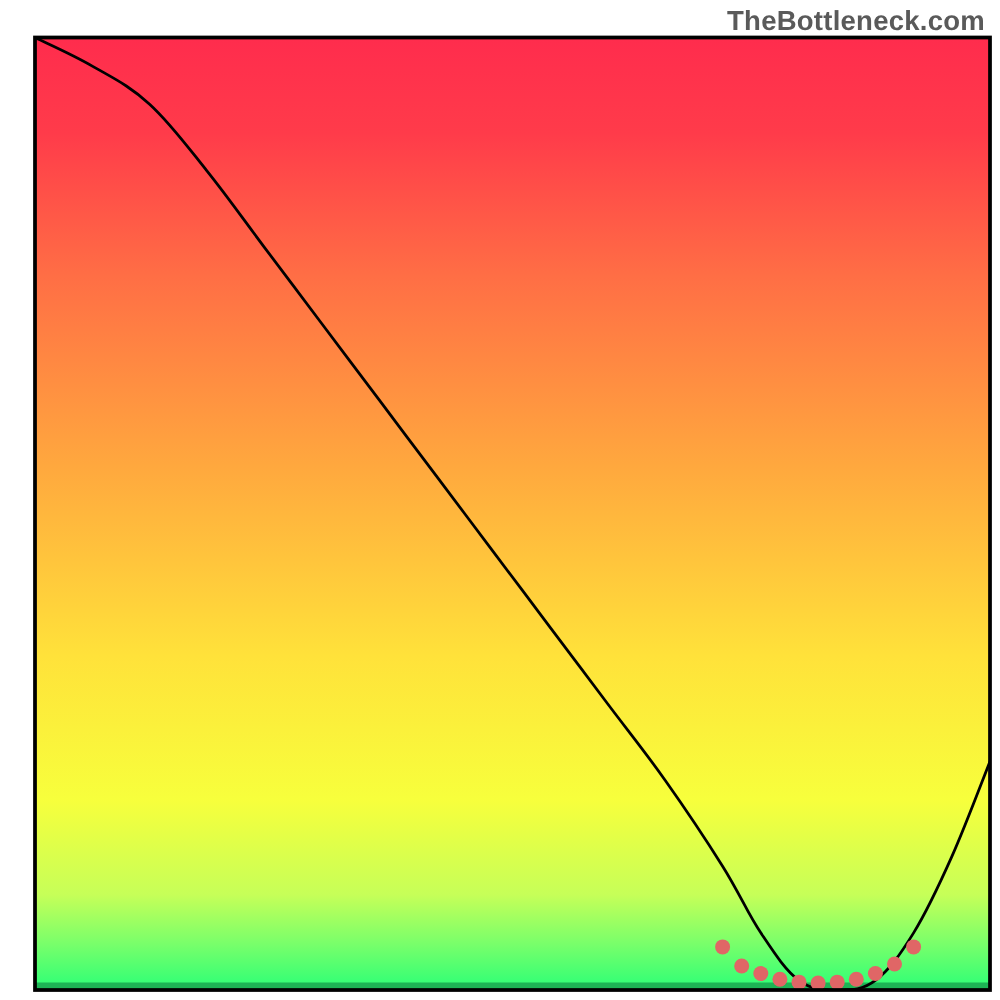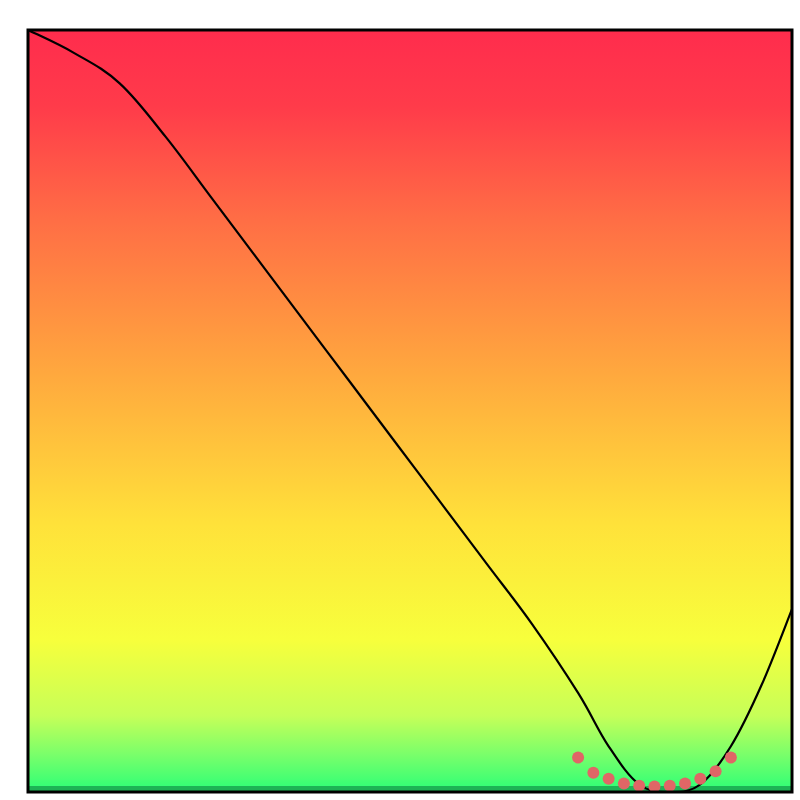"TheBottleneck.com" div.watermark { html: none -> <div>TheBottleneck.com</div> }
